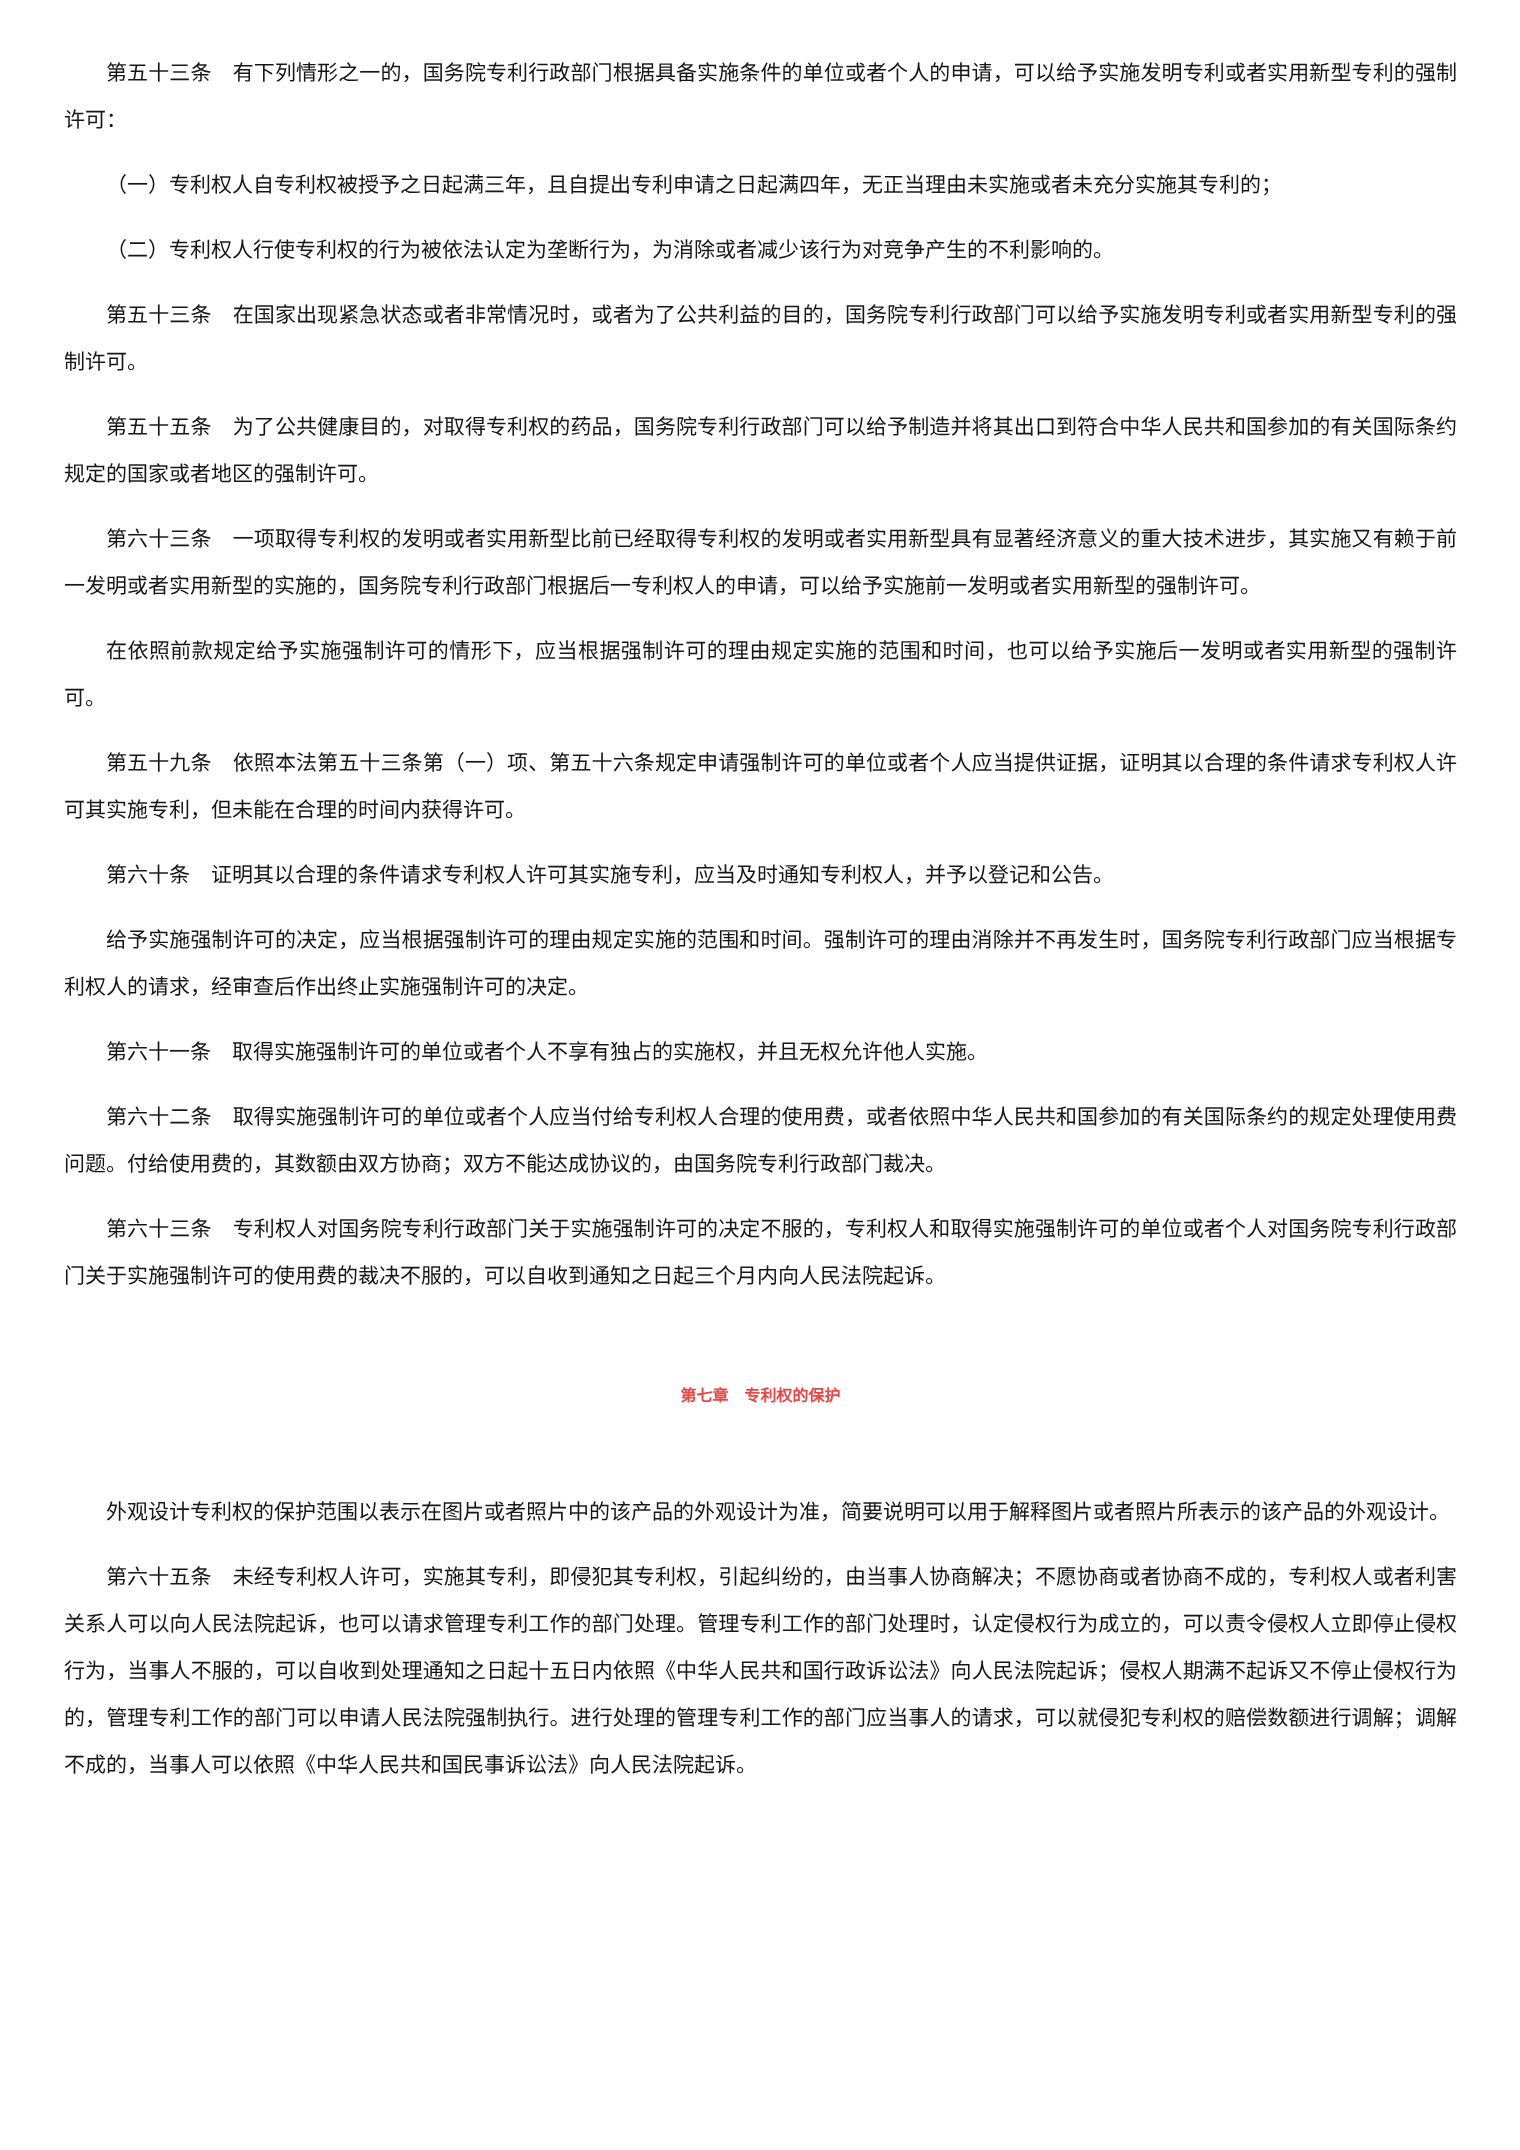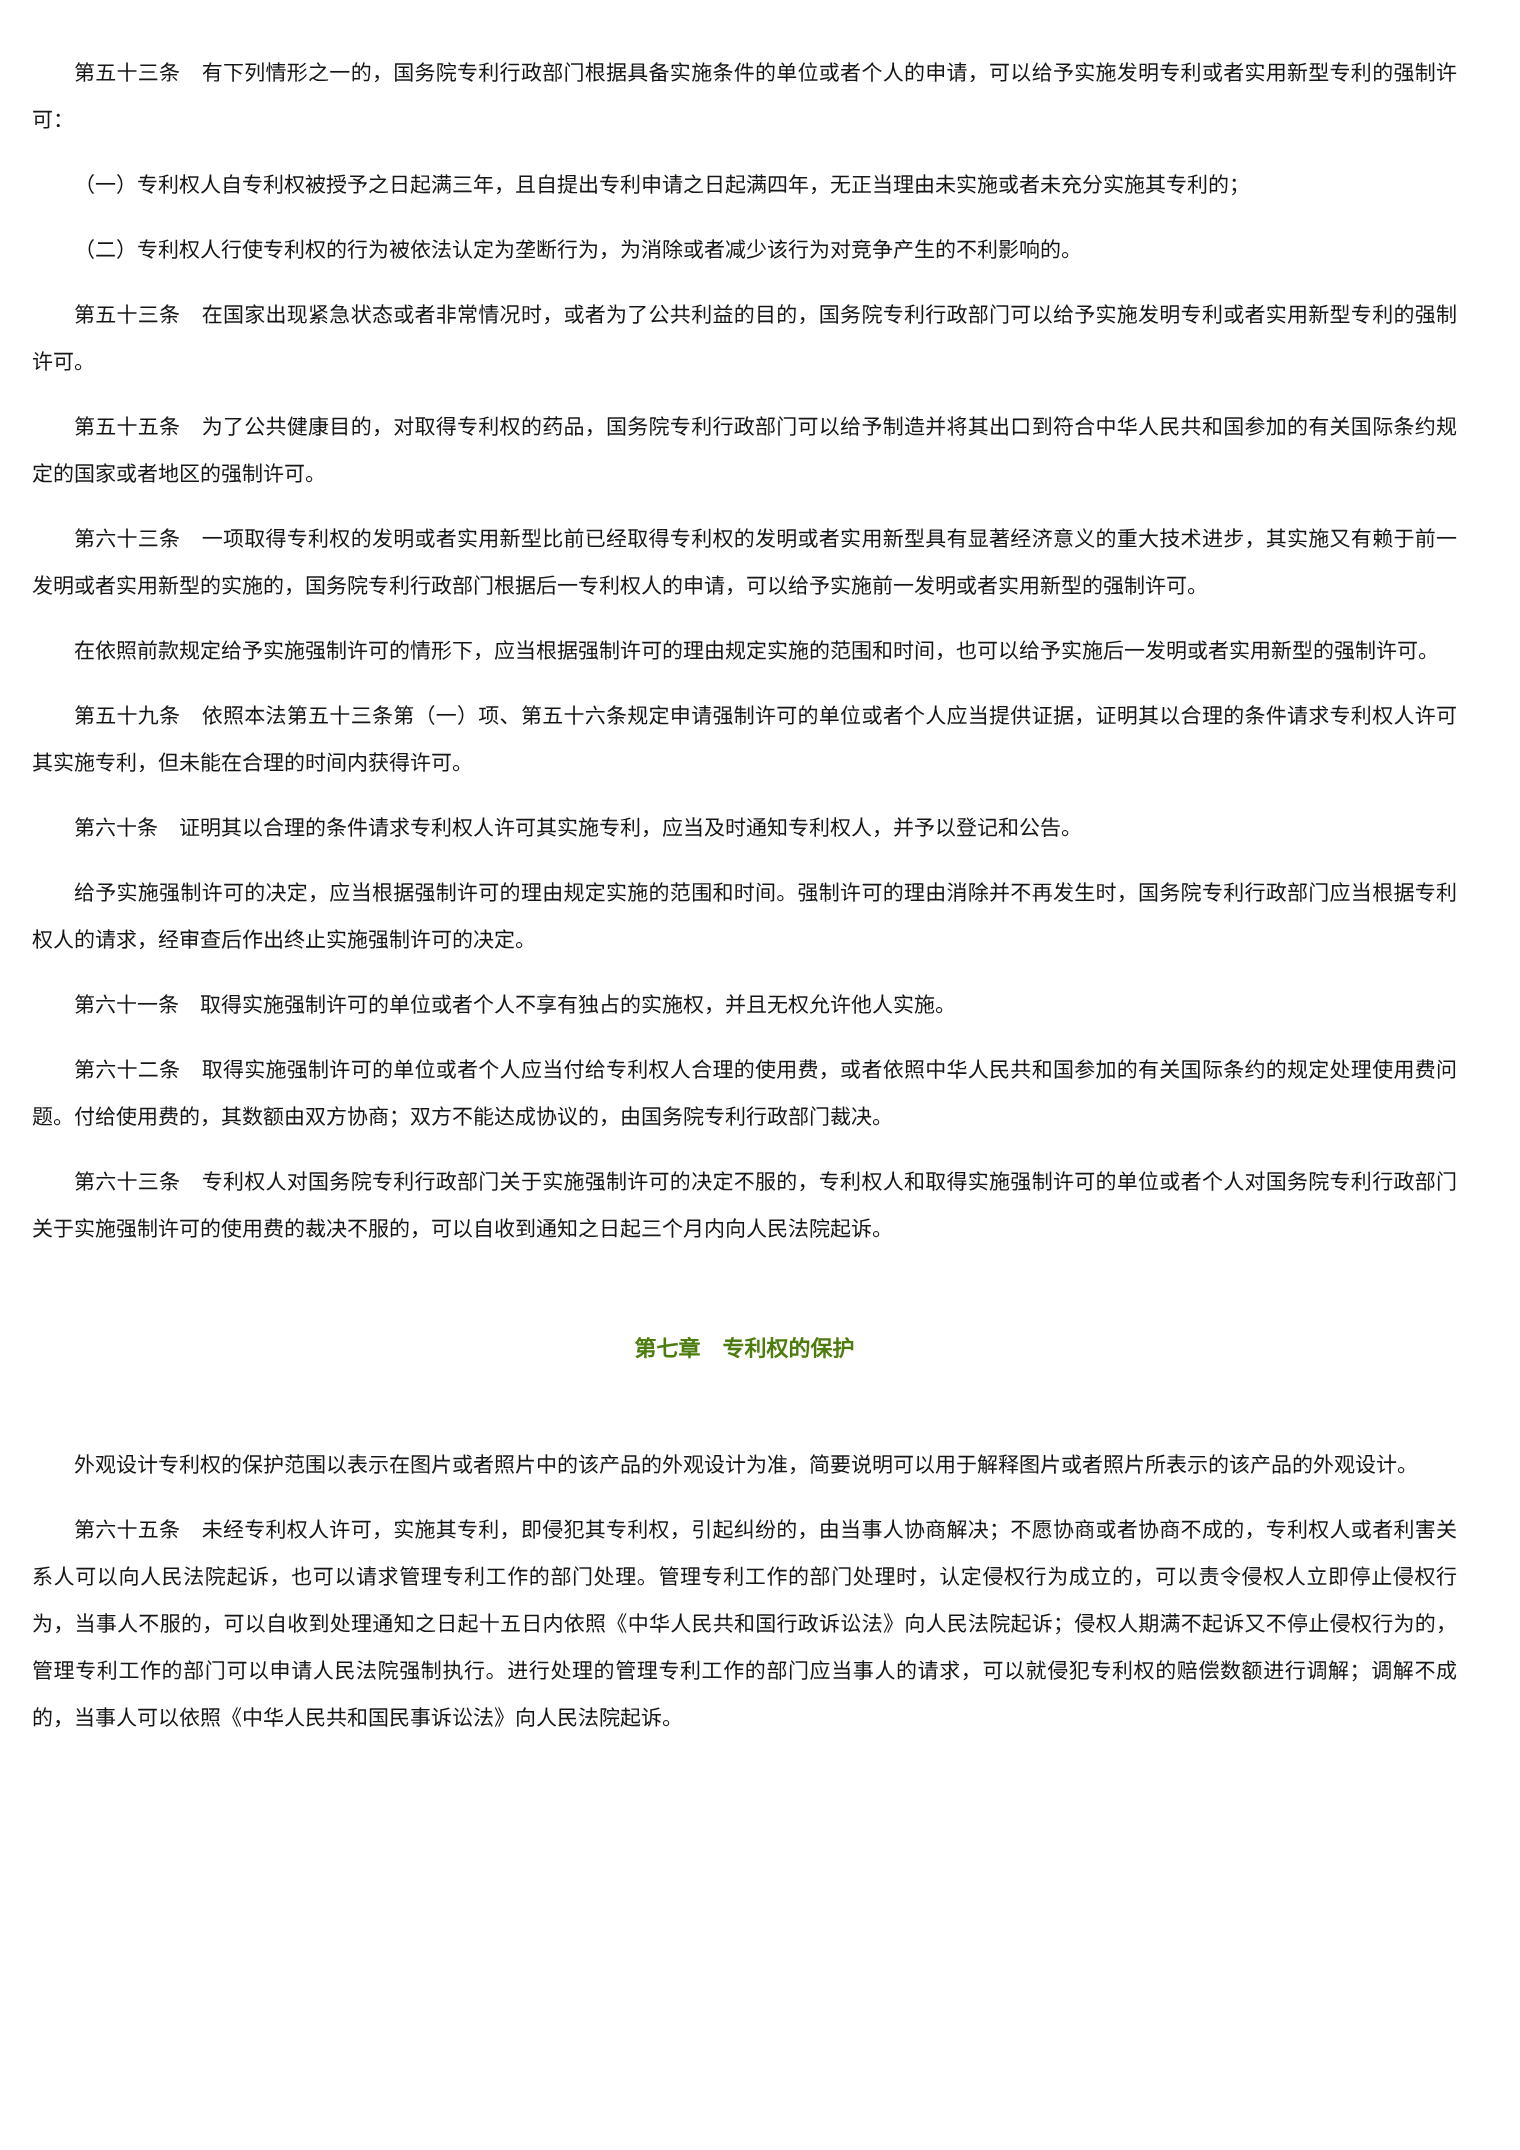"第五十三条" .page { padding: 50px 63px 0 32px -> 50px 63px 0 64px }
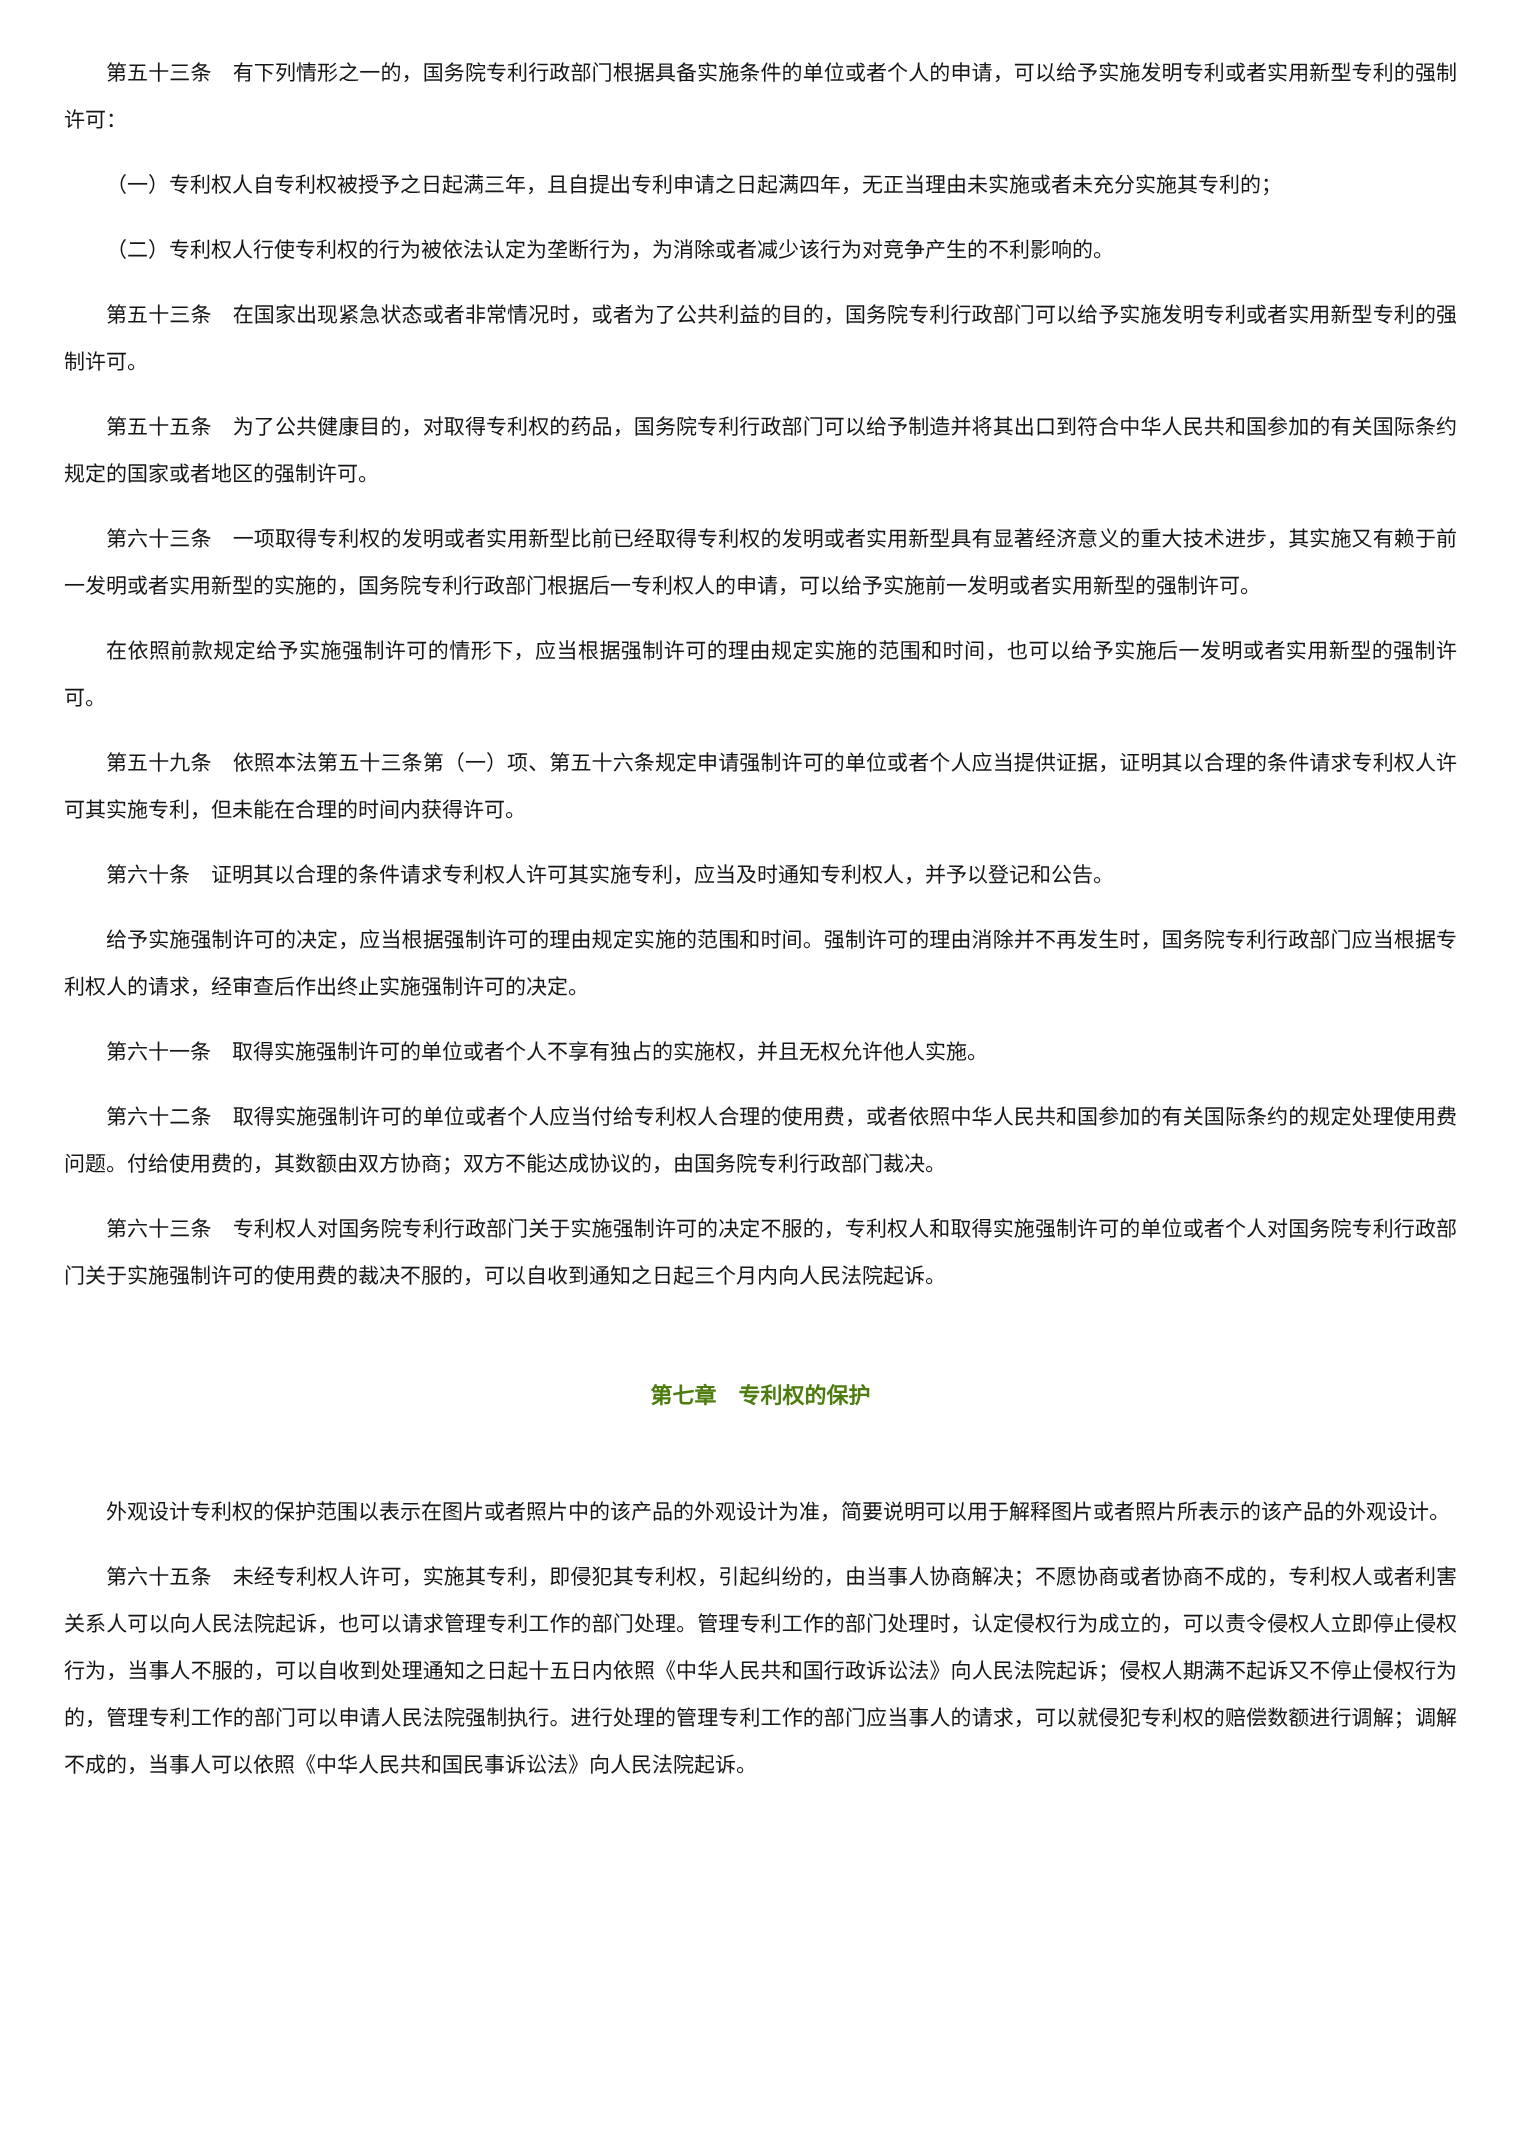"第七章 专利权的保护" .chapter { color: #4d7c0f -> #ef4444; font-size: 22px -> 16px }
